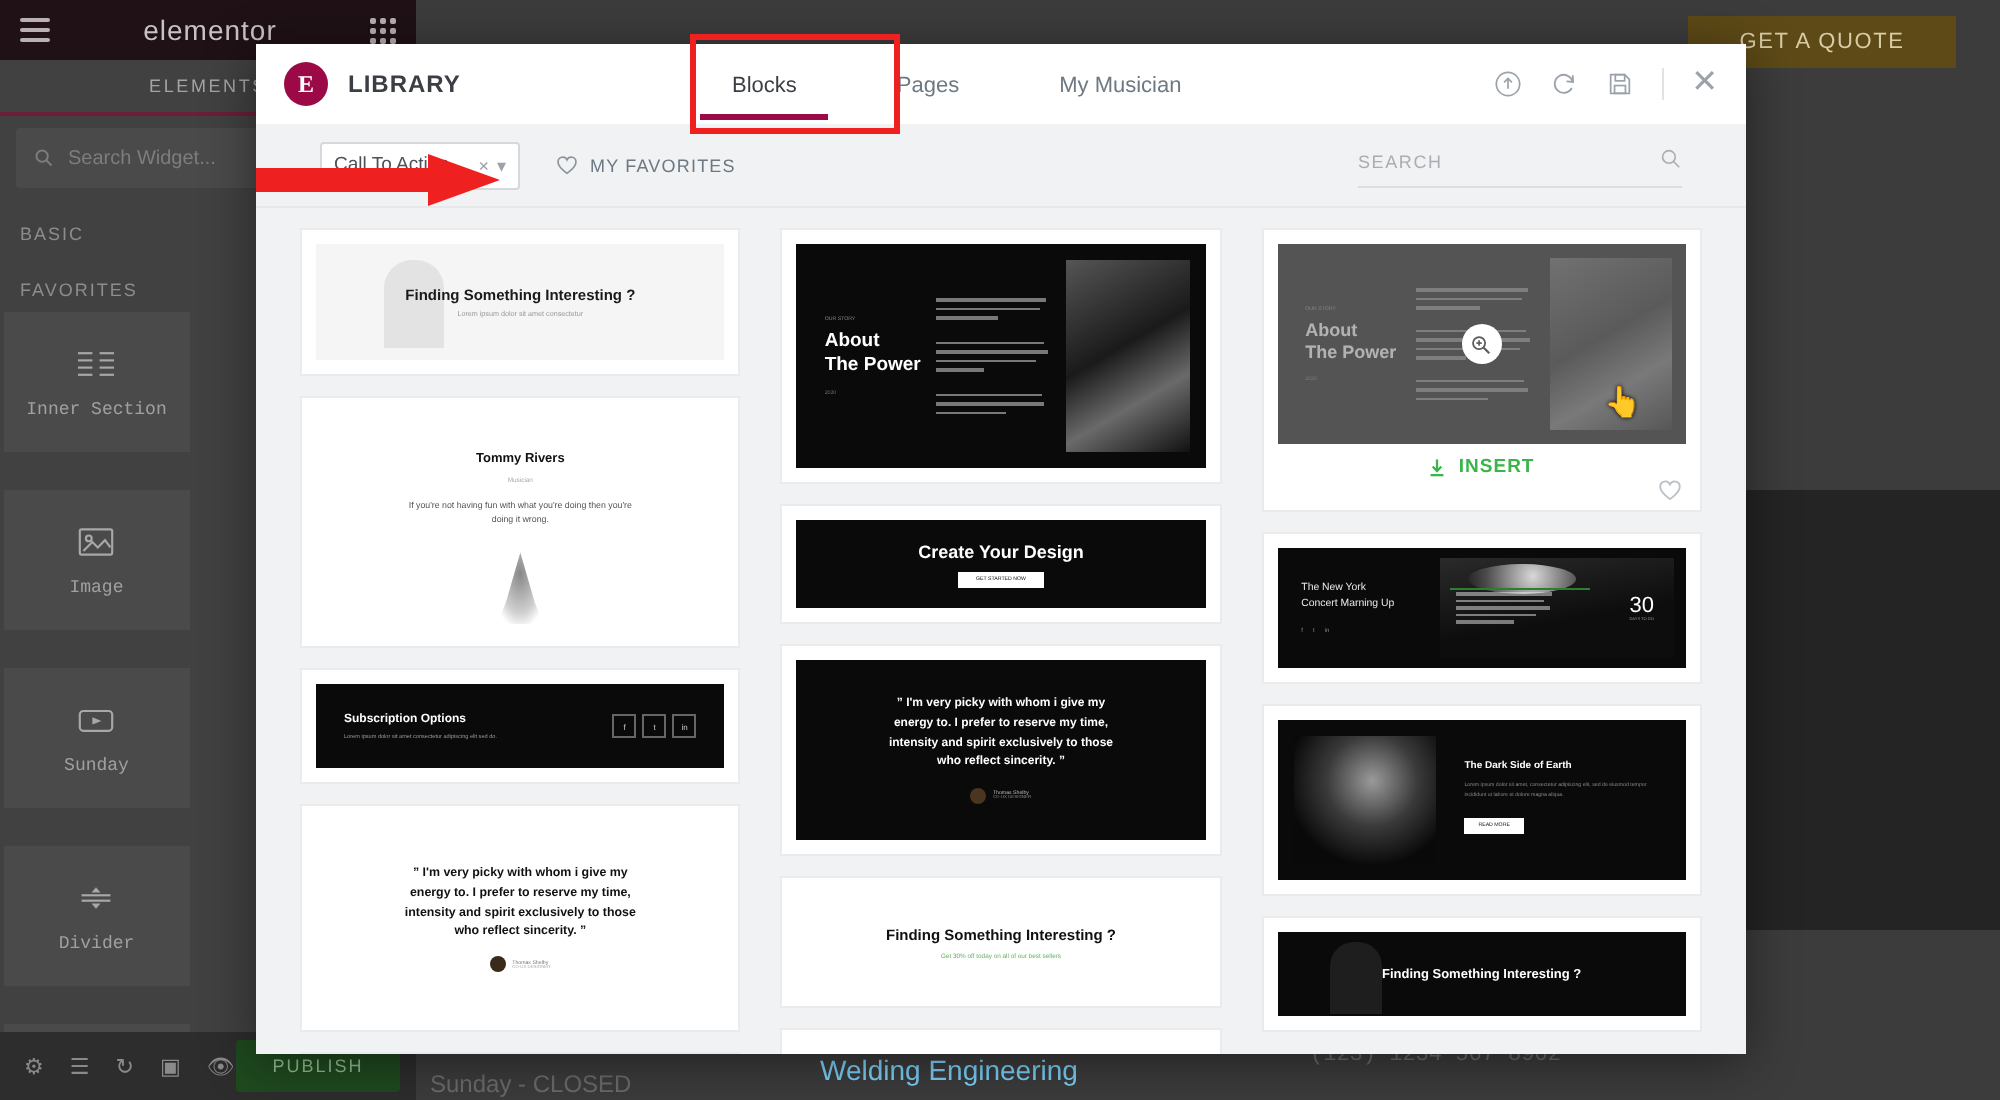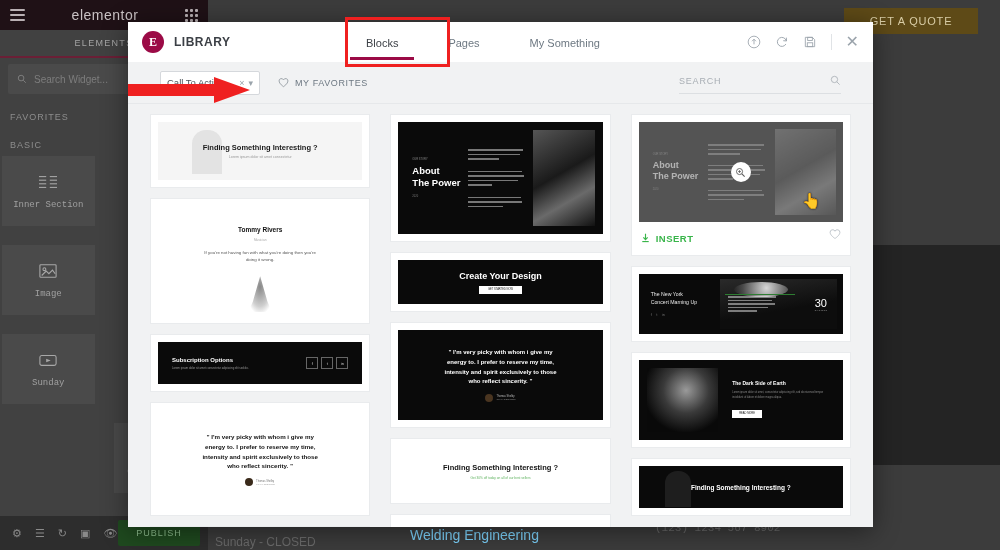"My Something" div.lib-tab { text: Something -> Musician }
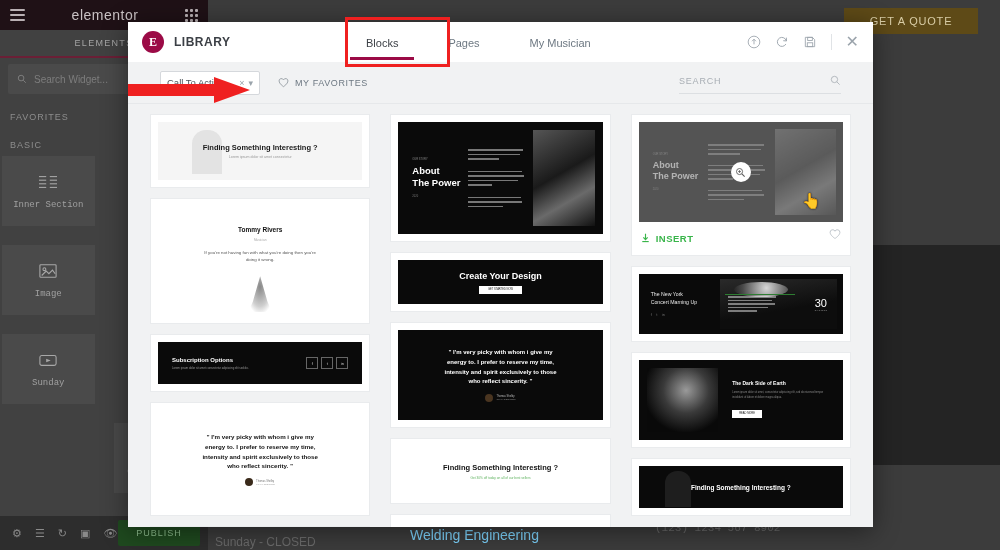"FAVORITES" div.el-group-label { order: before "BASIC" -> after "BASIC" }
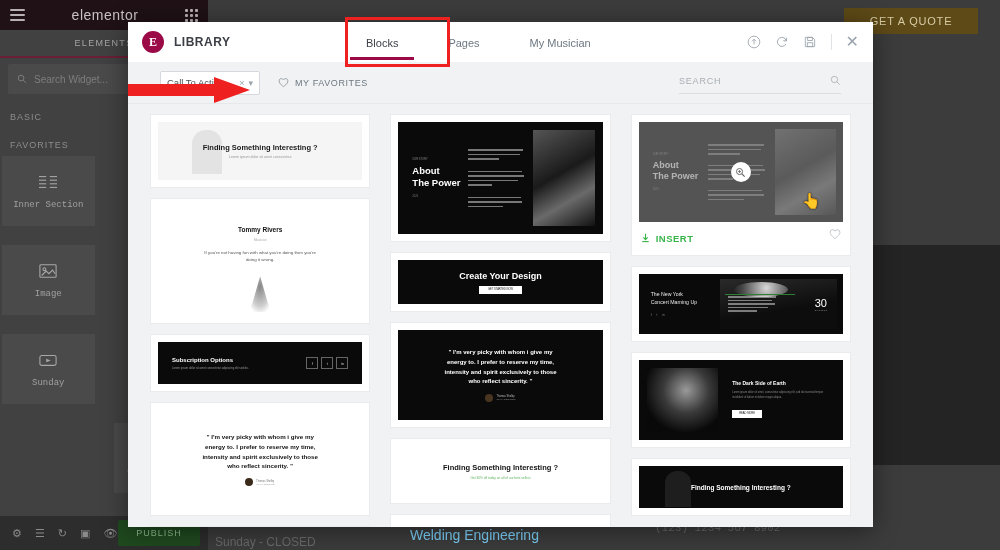"INSERT" .tpl-footer { align-items: none -> center; flex-direction: none -> column }
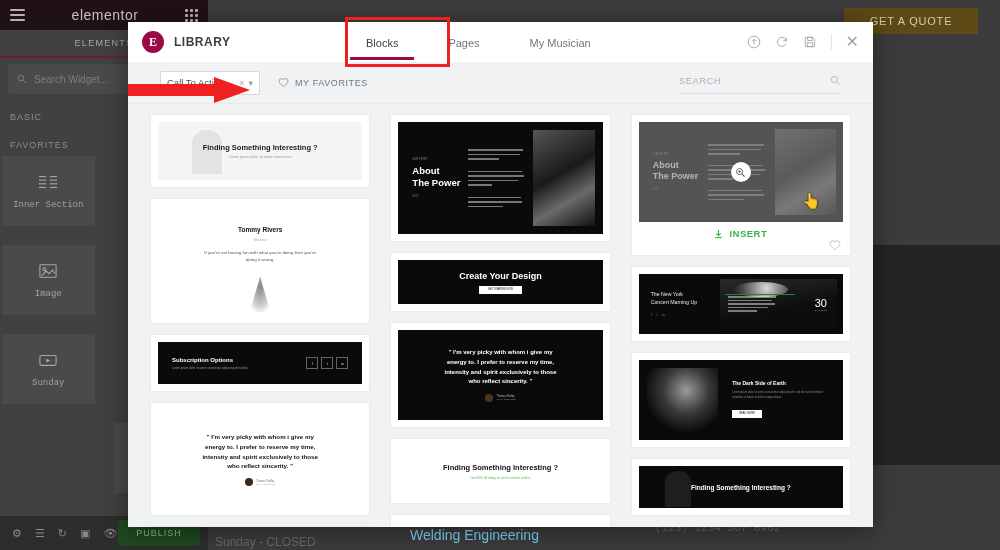"Divider" div.el-widget { html: none -> <div> <svg> <polygon></polygon> <line></line> <line></line> <polygon></polygon> </svg> <span>Divider</span> </div> }
